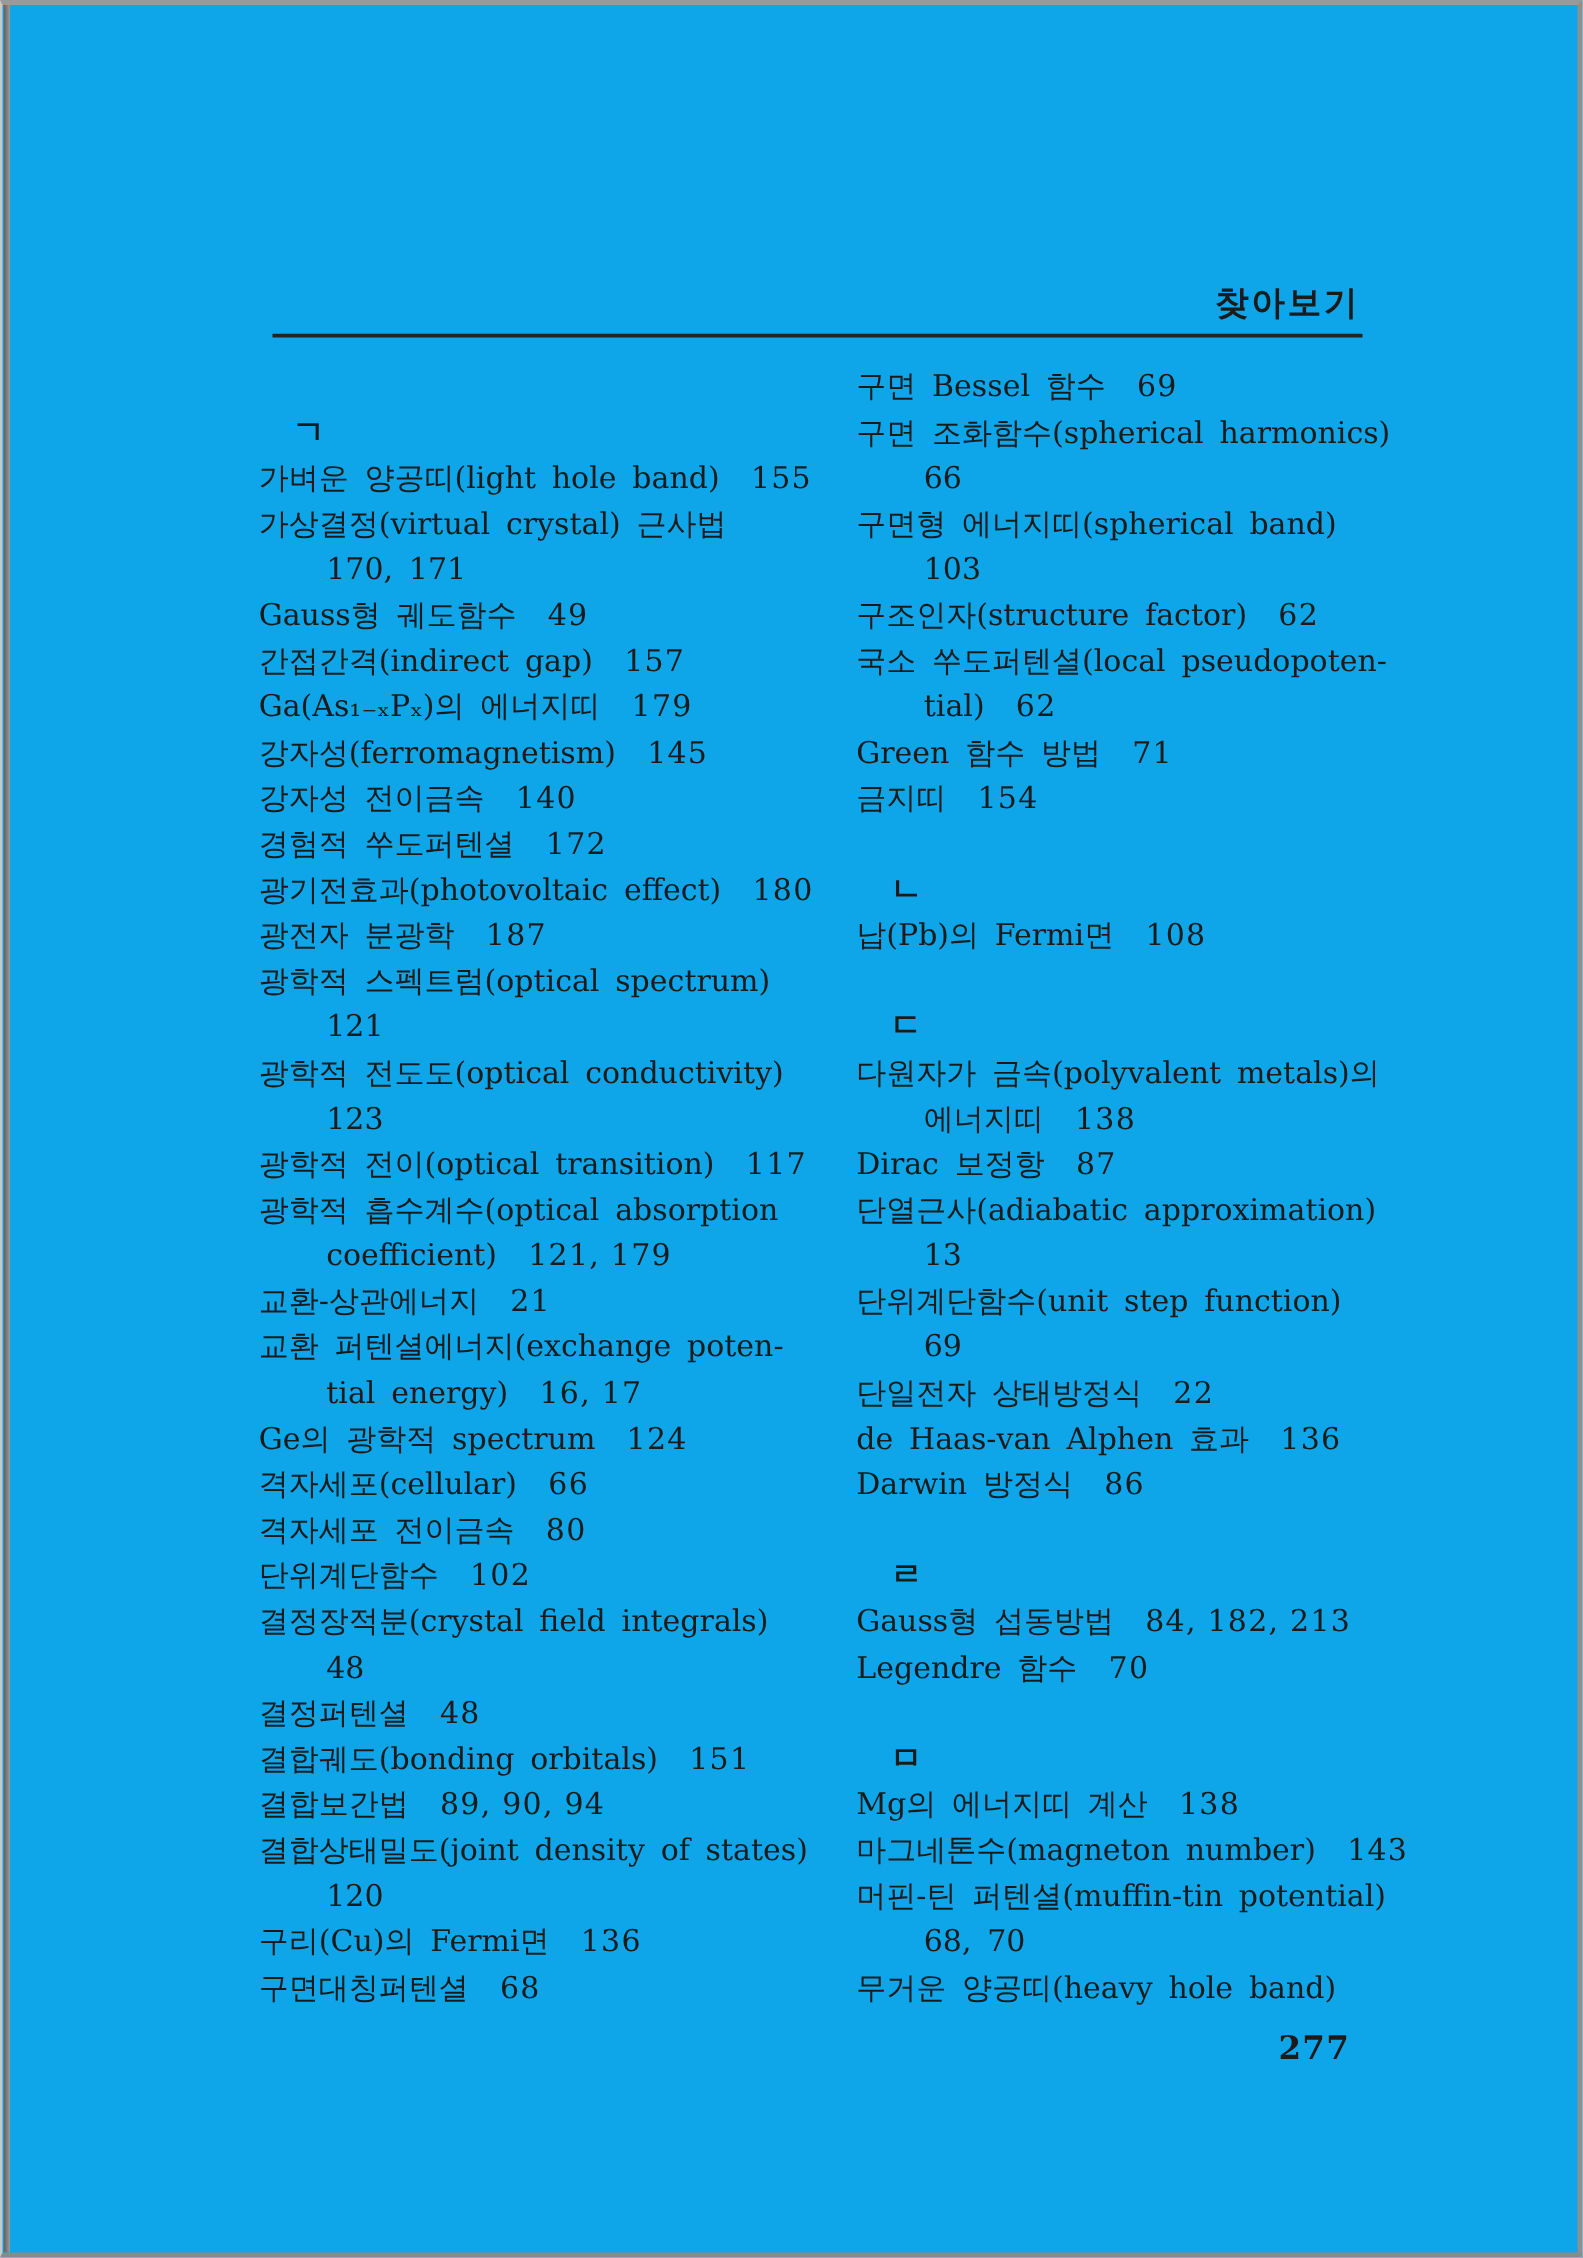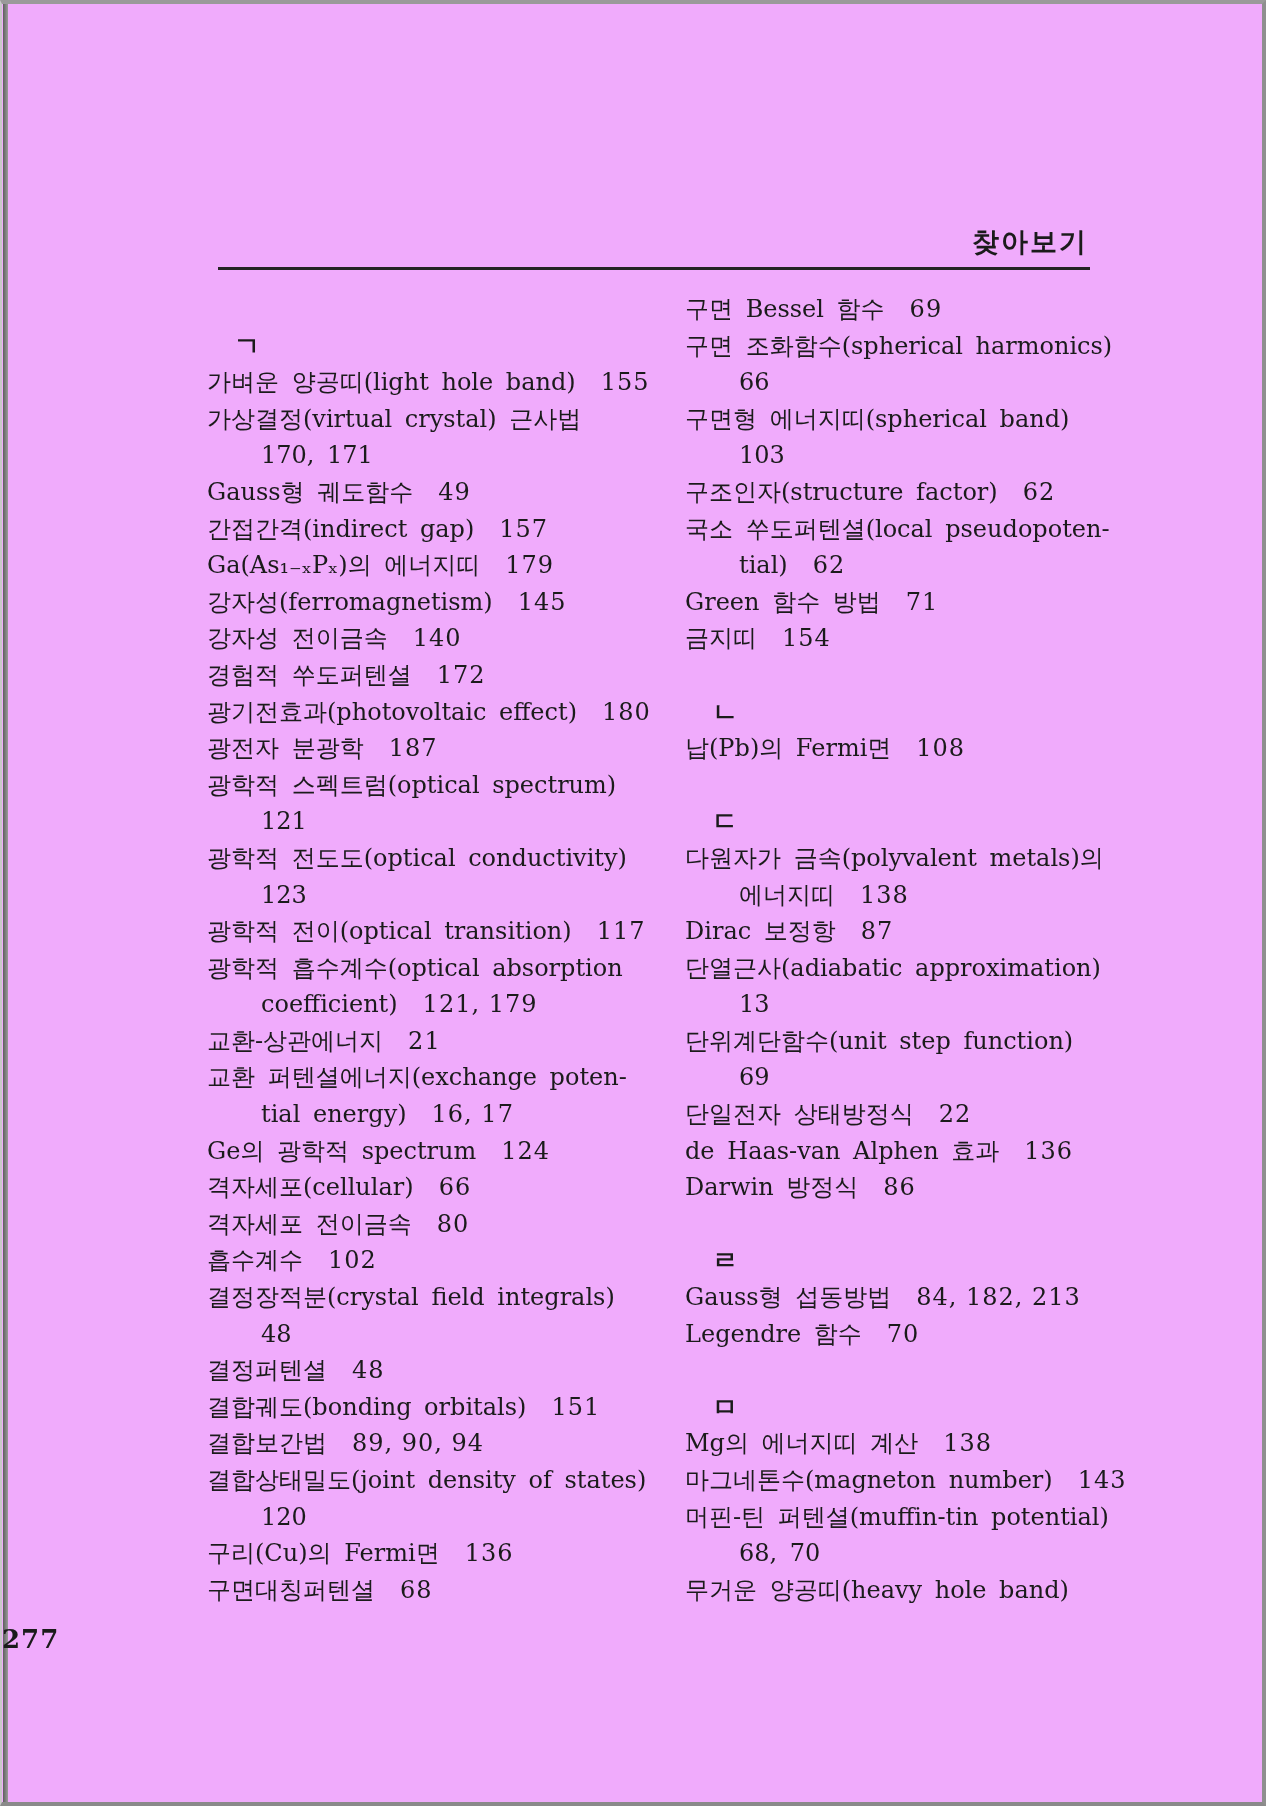"찾아보기" .scan { background: #f0abfc -> #0ea5e9 }
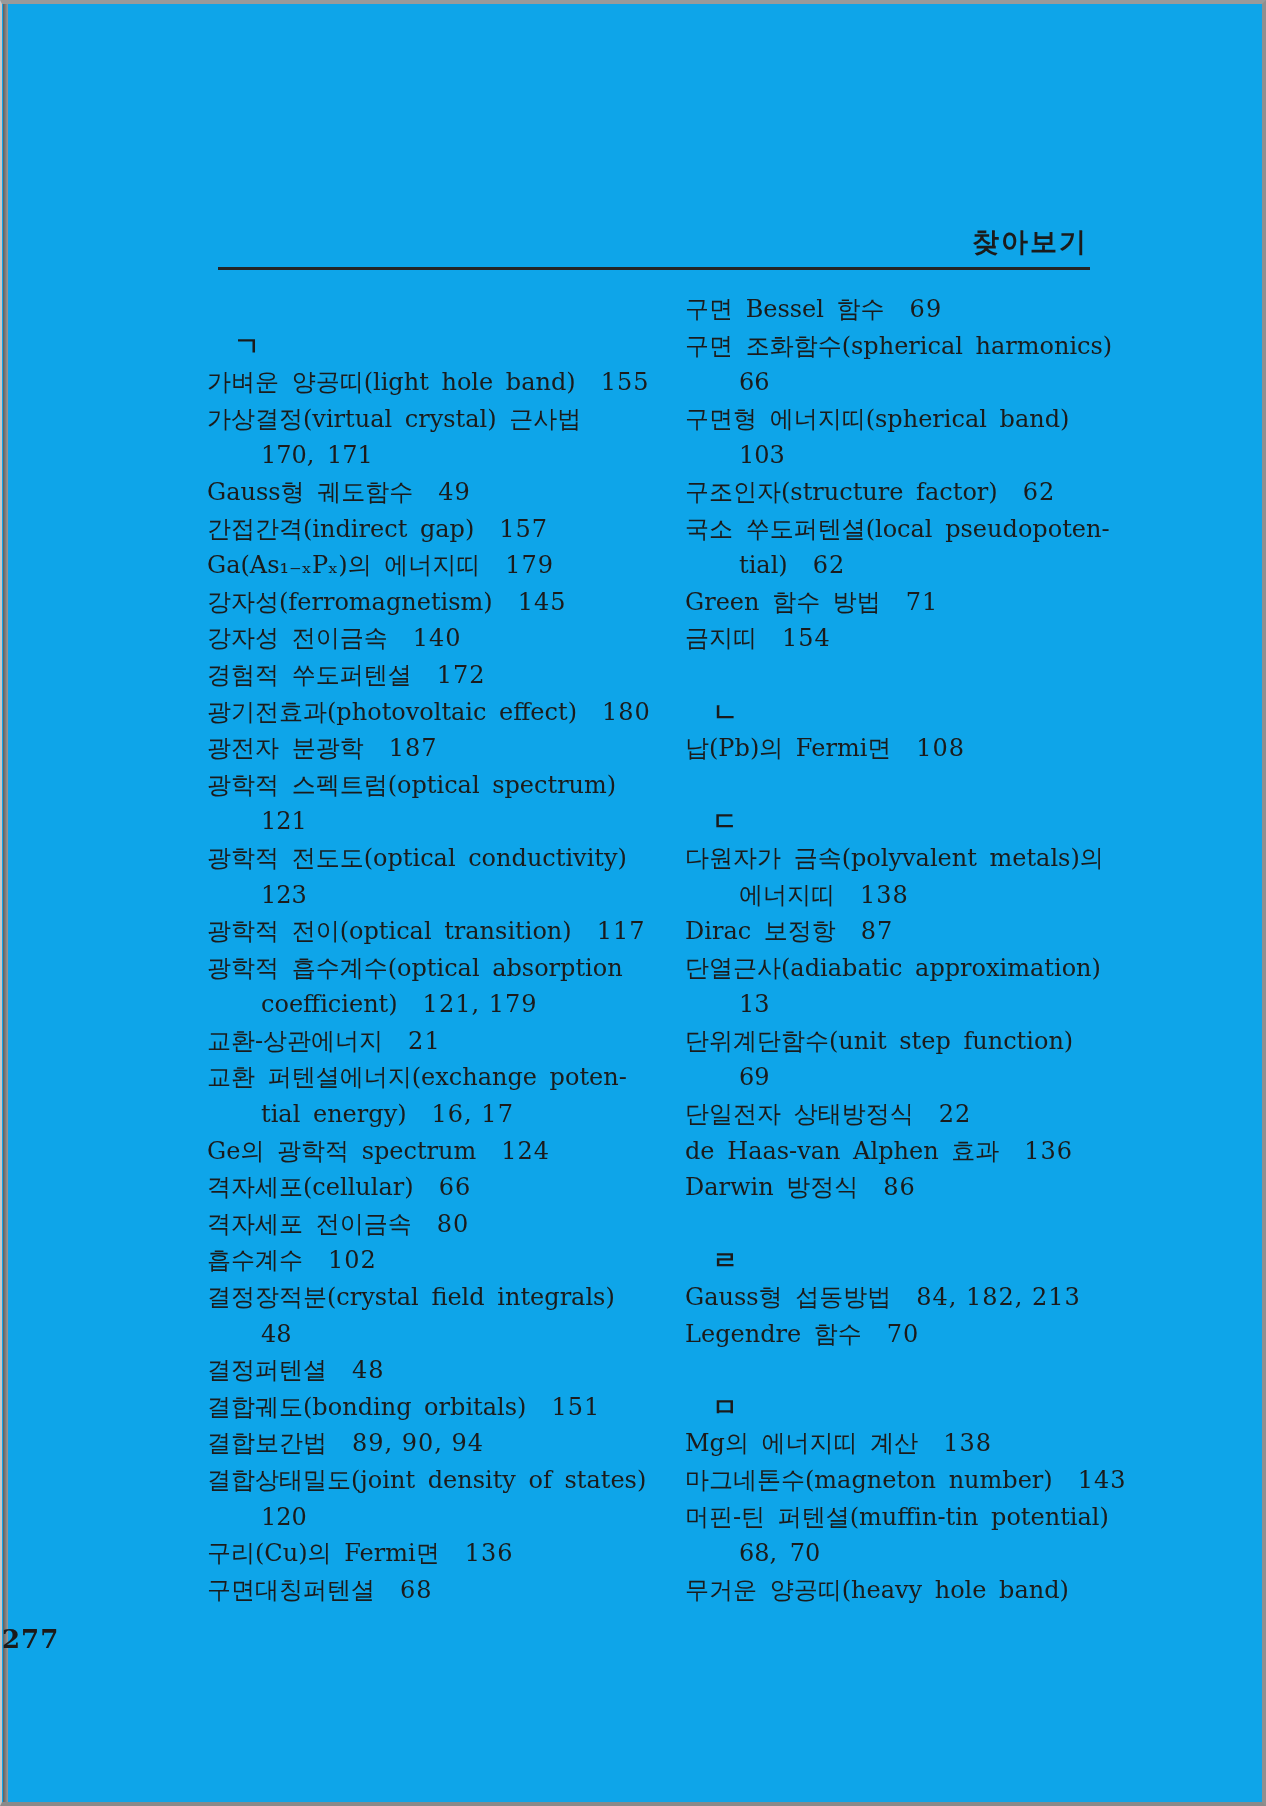"흡수계수" span.term { text: 흡수계수 -> 단위계단함수 }
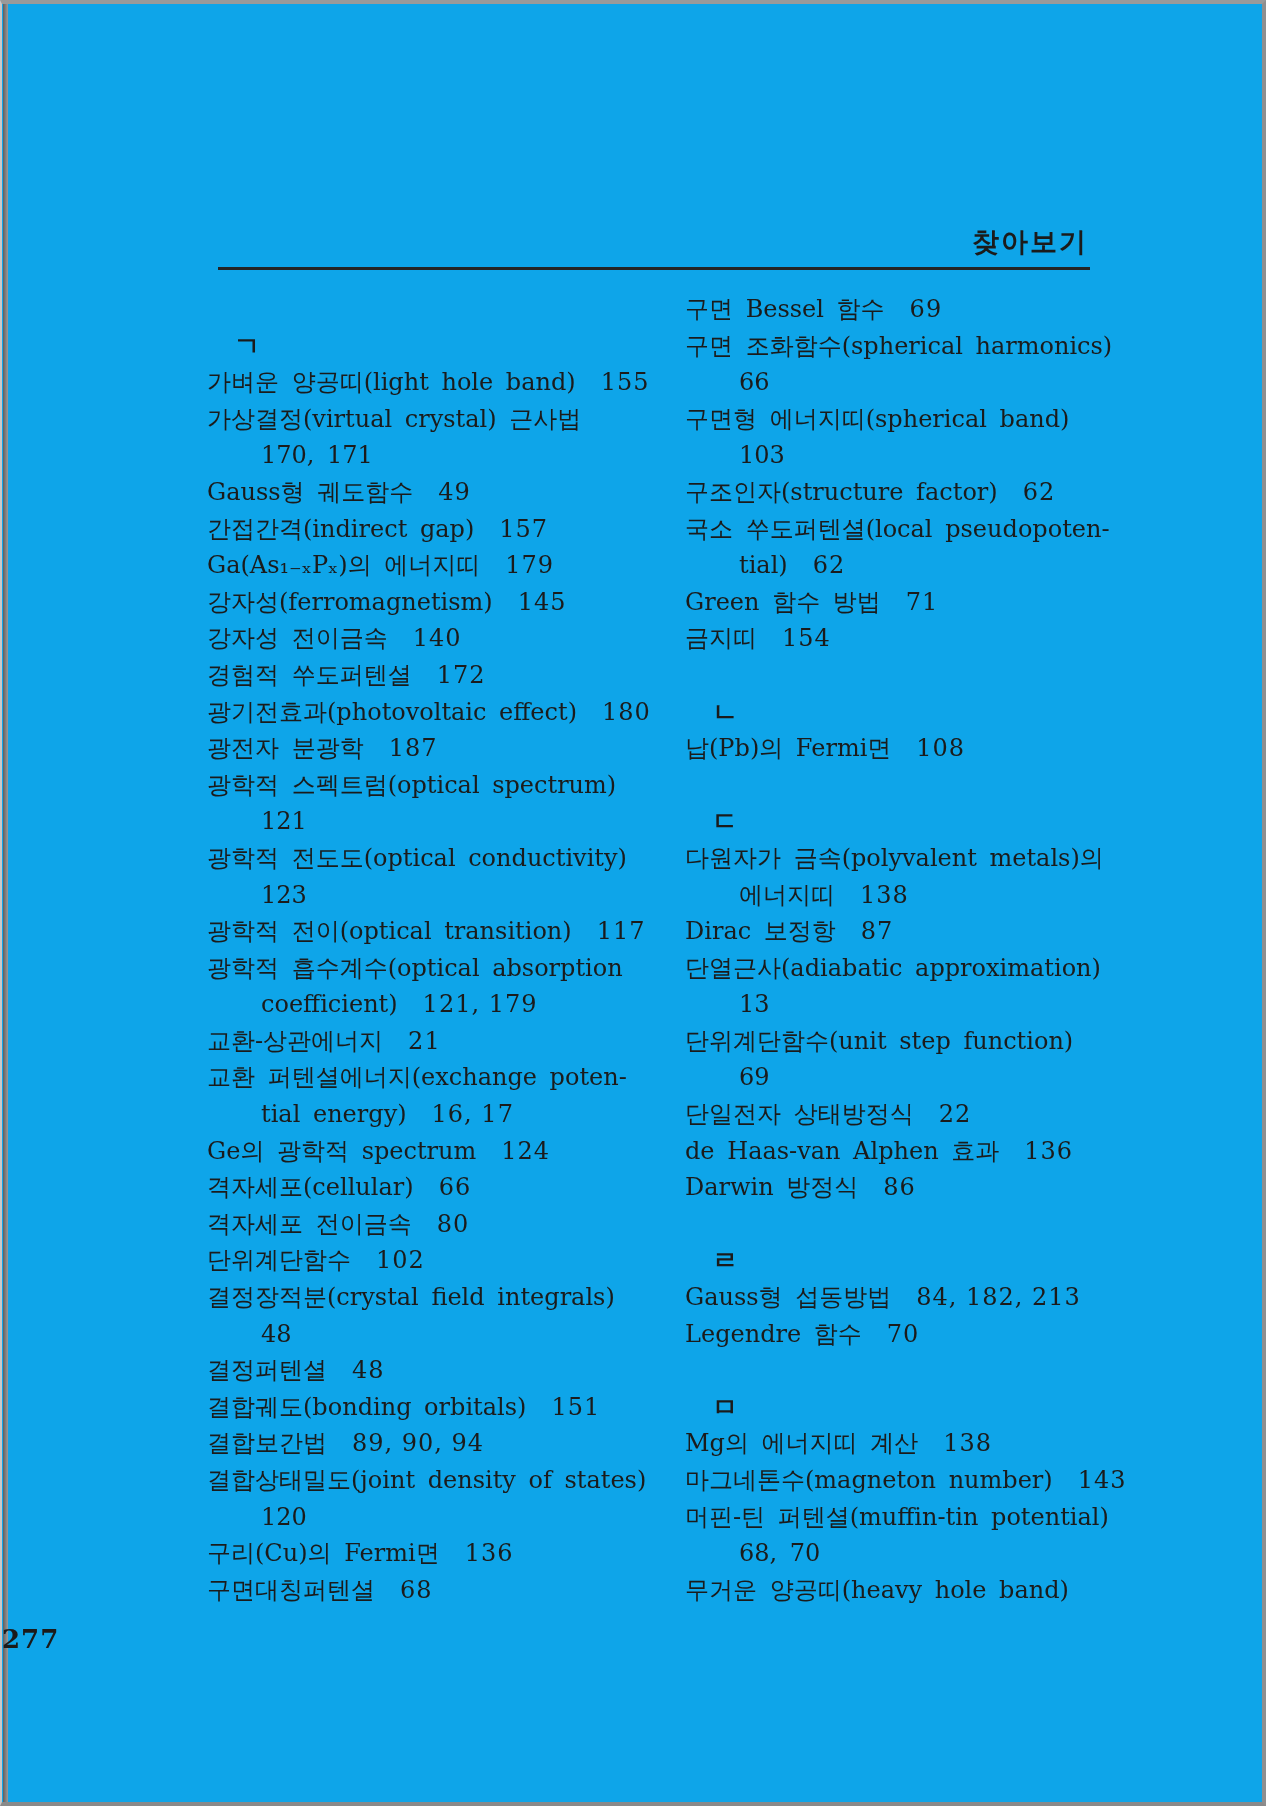"277" .folio { text-align: left -> right }
